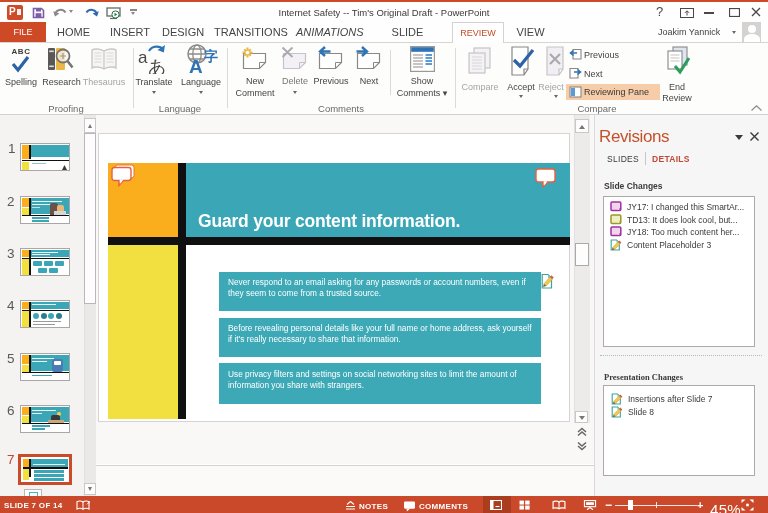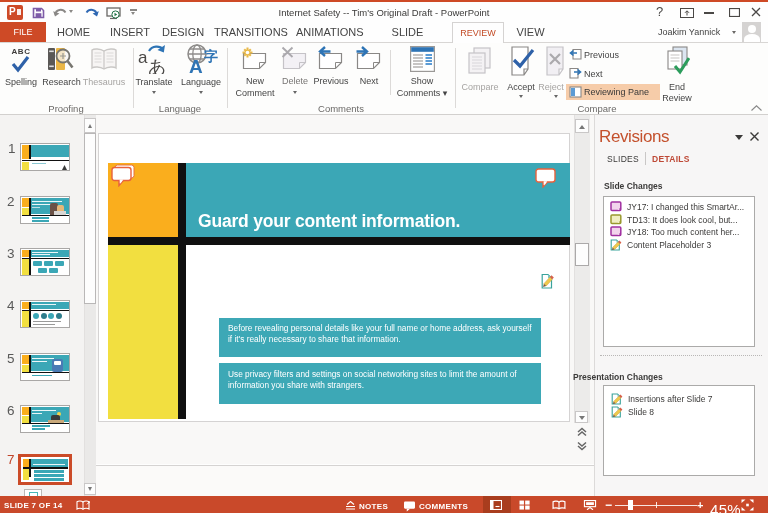"ANIMATIONS" div.abs { font-style: none -> italic }
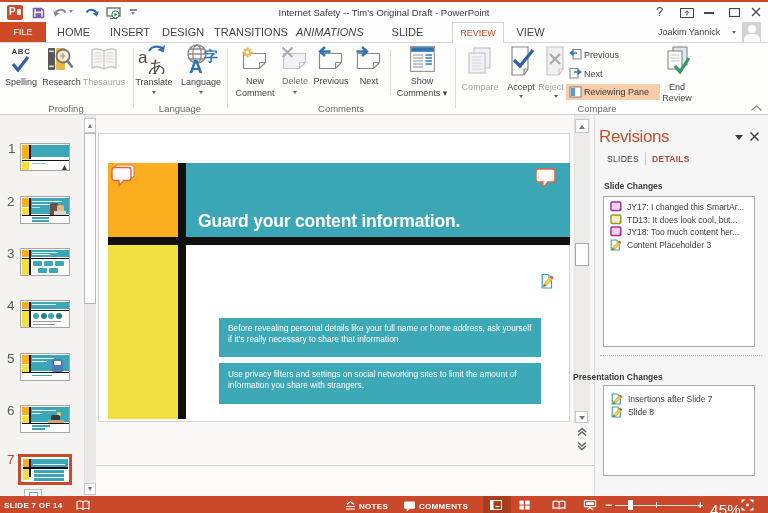"Never respond to an email" div.abs { html: none -> <div>Never respond to an email asking for any passwords or account numbers, even if<br>they seem to come from a trusted source.</div> }
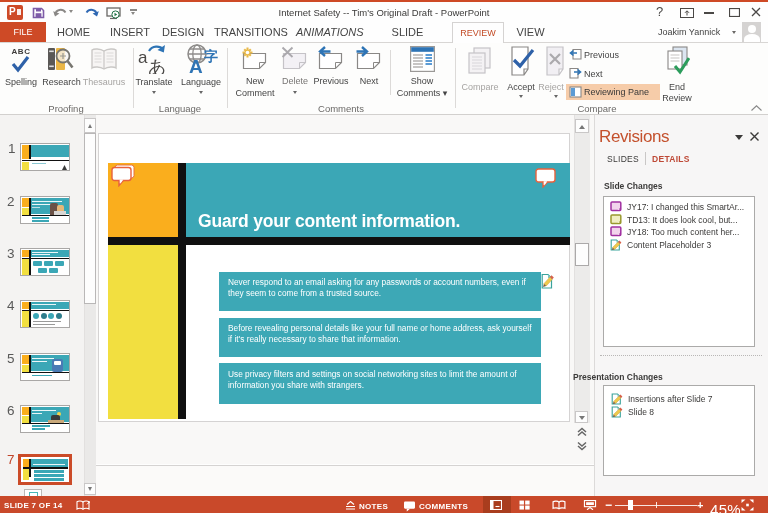"Presentation Changes" div.rvtxt { font-family: none -> Liberation Serif, serif; left: 573px -> 604px }
